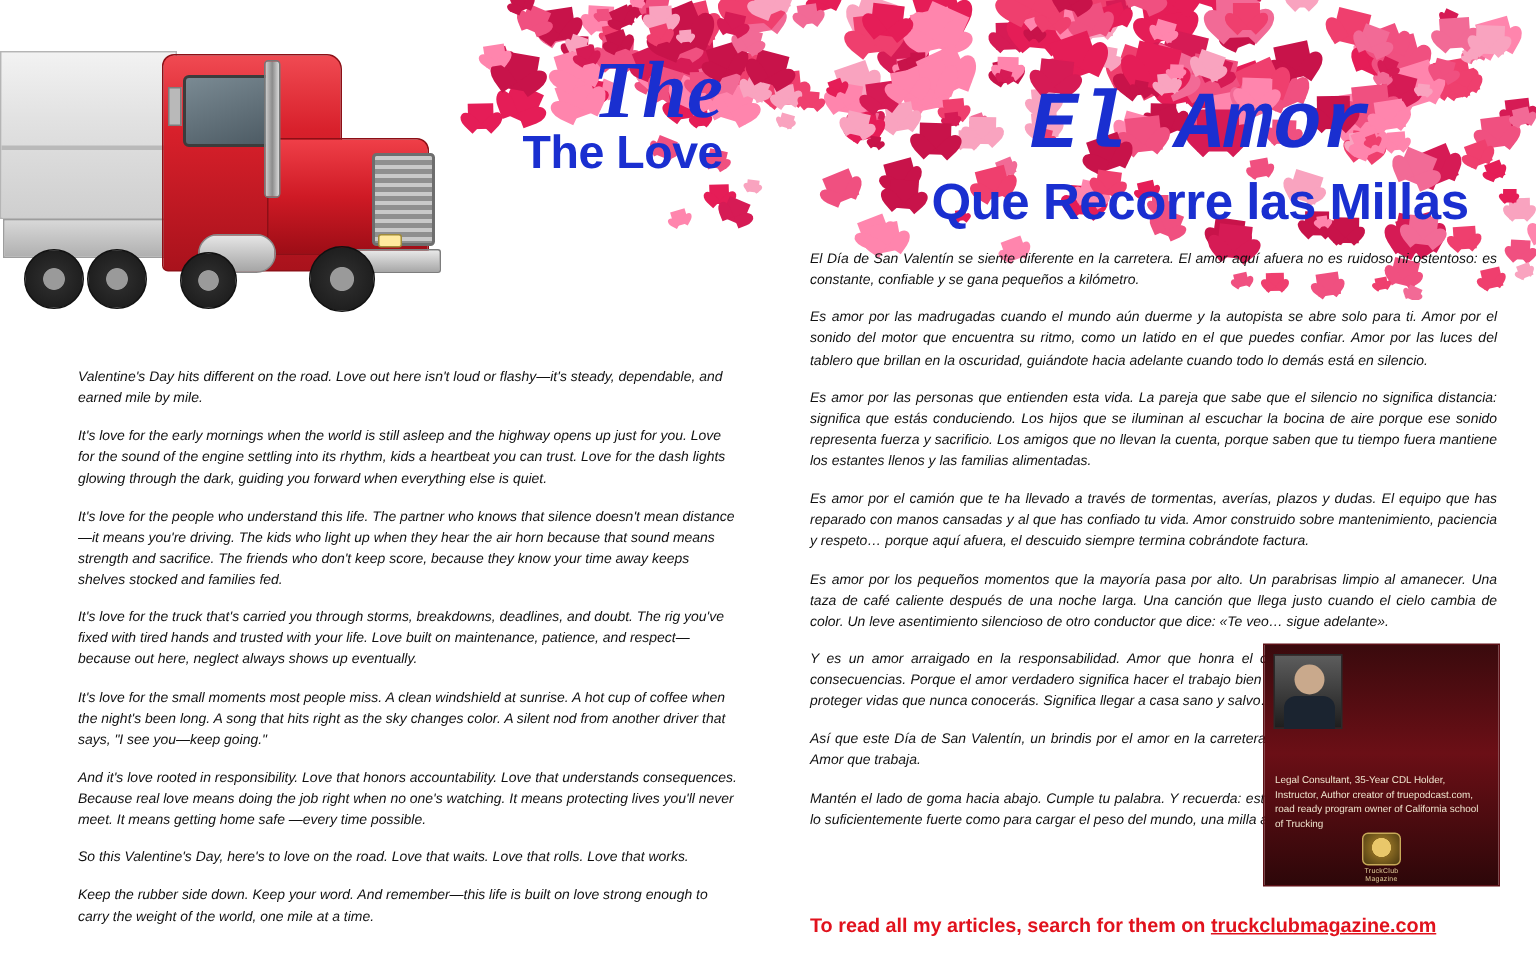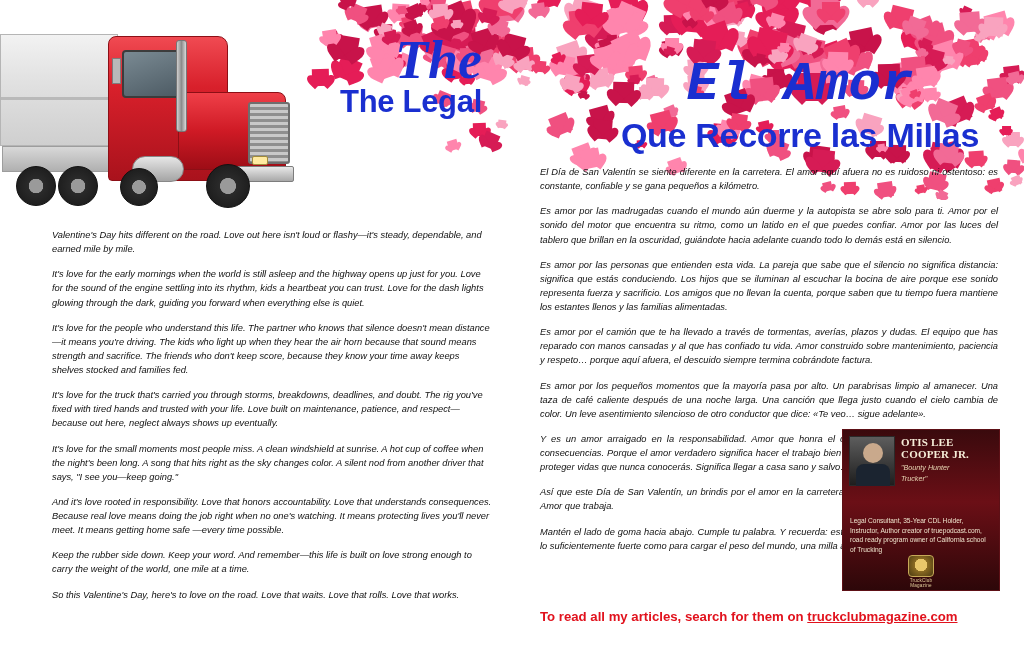"The Legal" span.l4 { text: Legal -> Love }
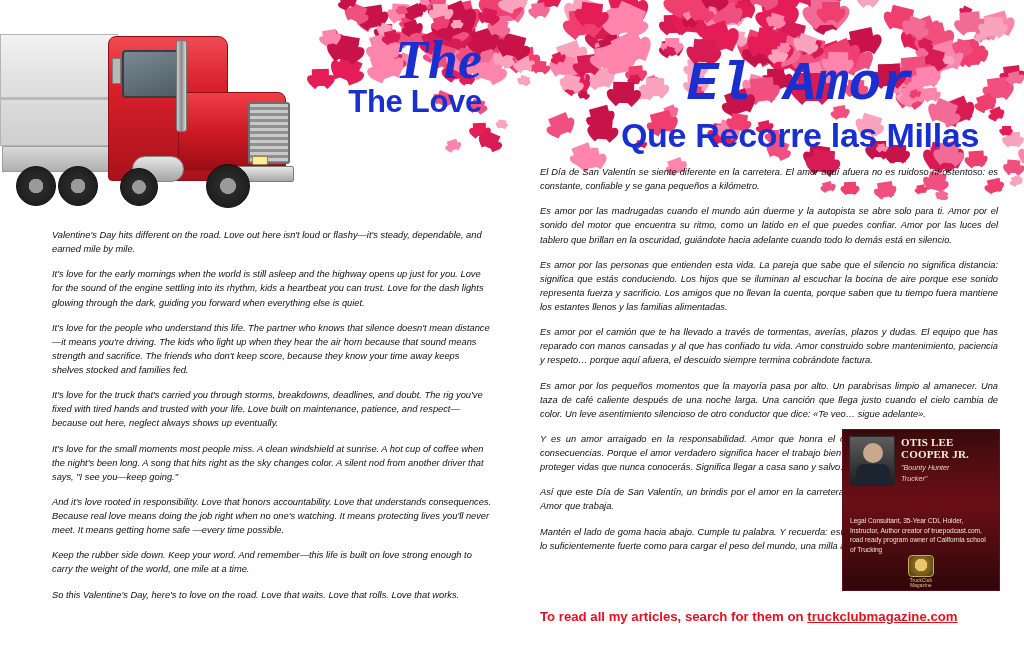"Valentine's Day hits different on" #col-en { top: 228px -> 244px }
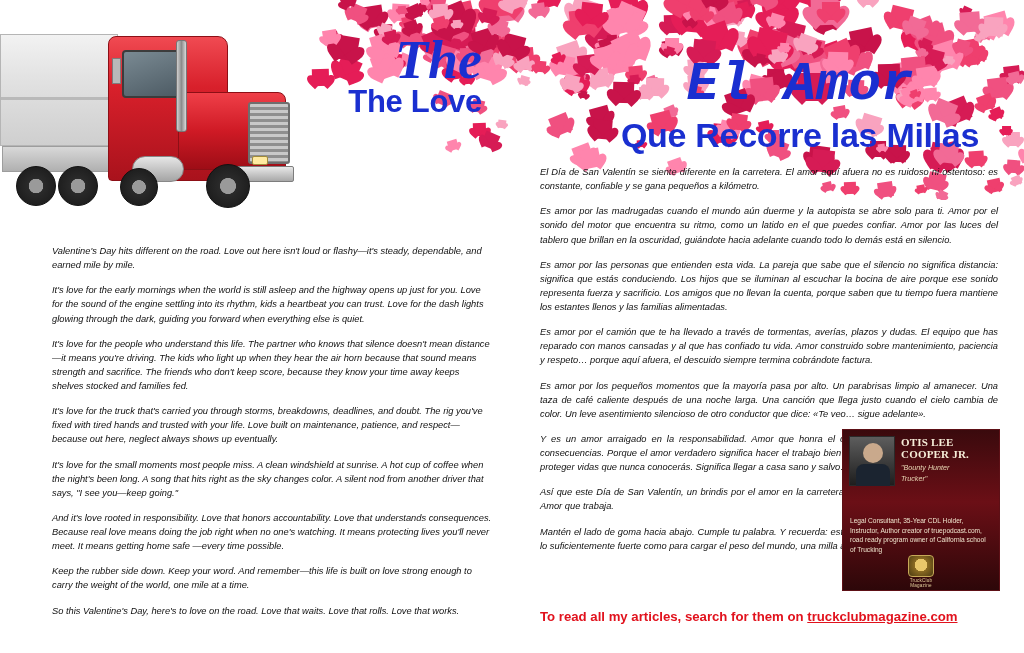"OTIS LEE" div.ad-names { html: <div> <div>OTIS LEE</div> <div>COOPER JR.</div> <div>"Bounty Hunter</div> <div>Trucker"</div> </div> -> none }
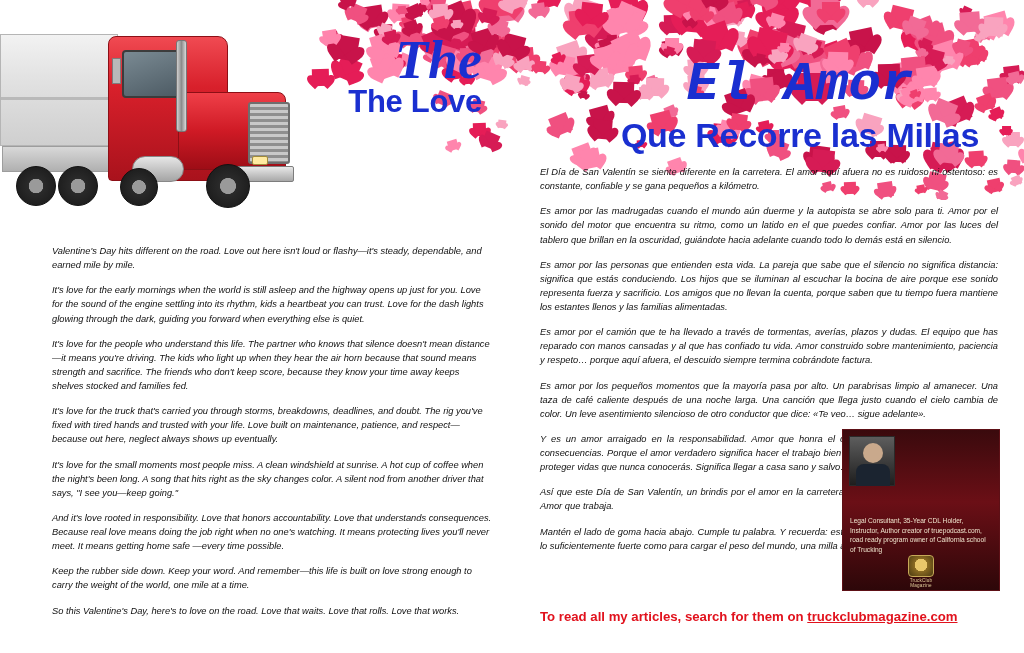"Keep the rubber side down." p { order: before "So this Valentine's Day, here's" -> after "So this Valentine's Day, here's" }
